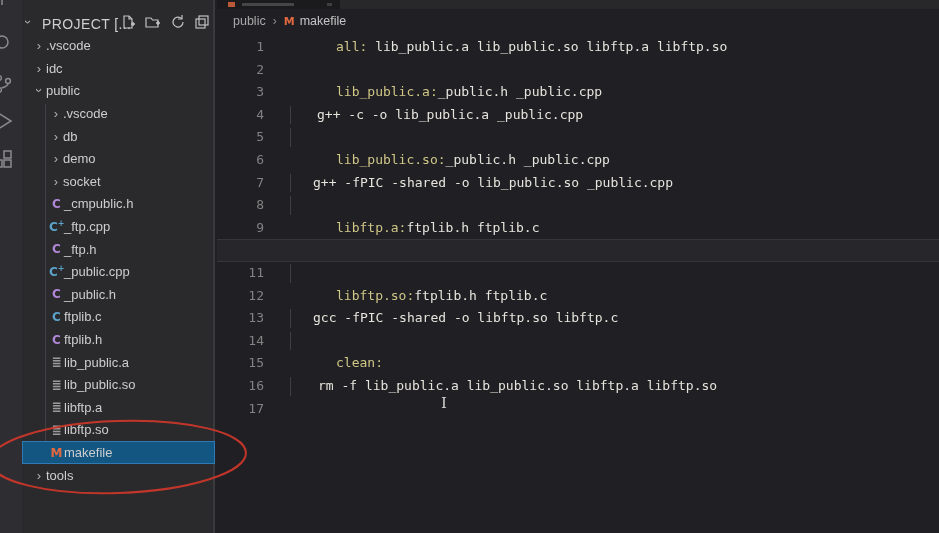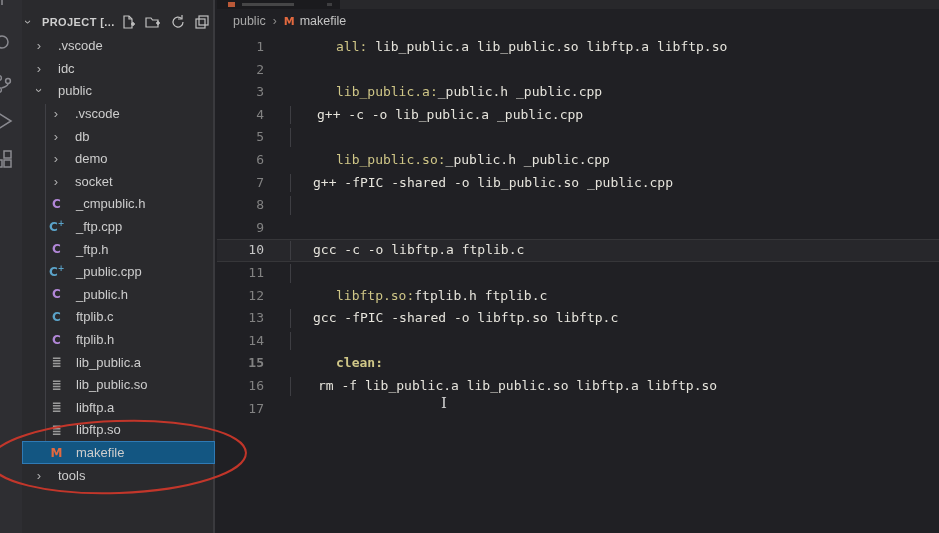"PROJECT [..." #sidebar-title { font-size: 11px -> 14px; font-weight: bold -> normal }
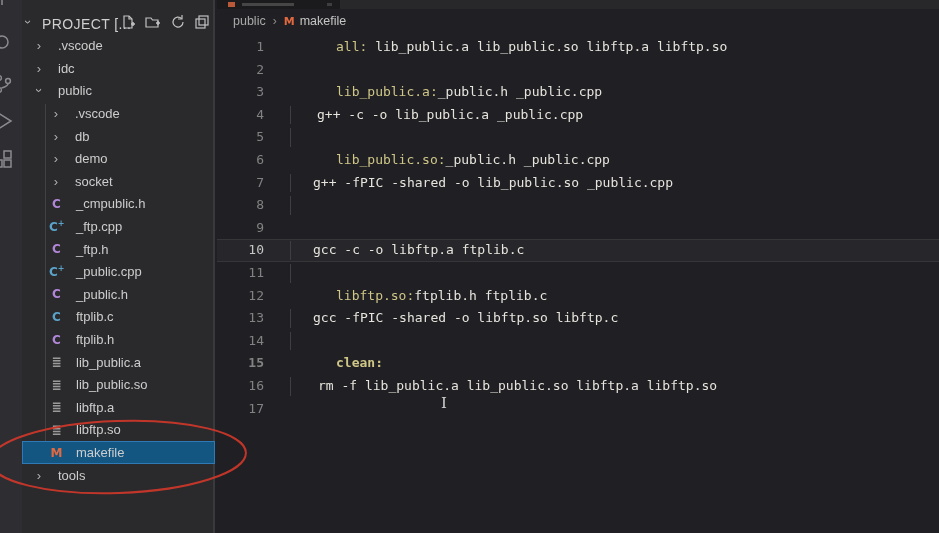".vscode" .tree-label { margin-left: 12px -> 0 }
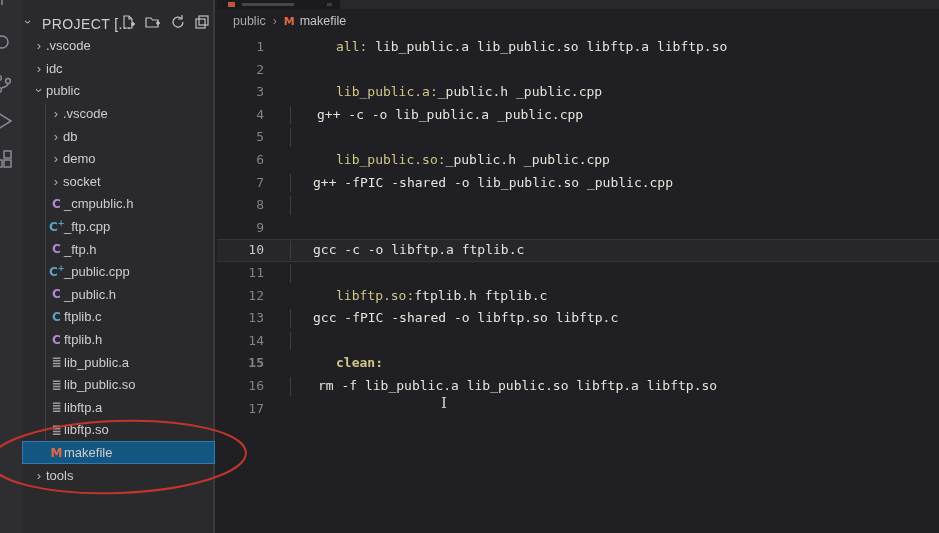"libftp.a:ftplib.h ftplib.c" span.code { html: none -> <span><span>libftp.a:</span><span>ftplib.h ftplib.c</span></span> }
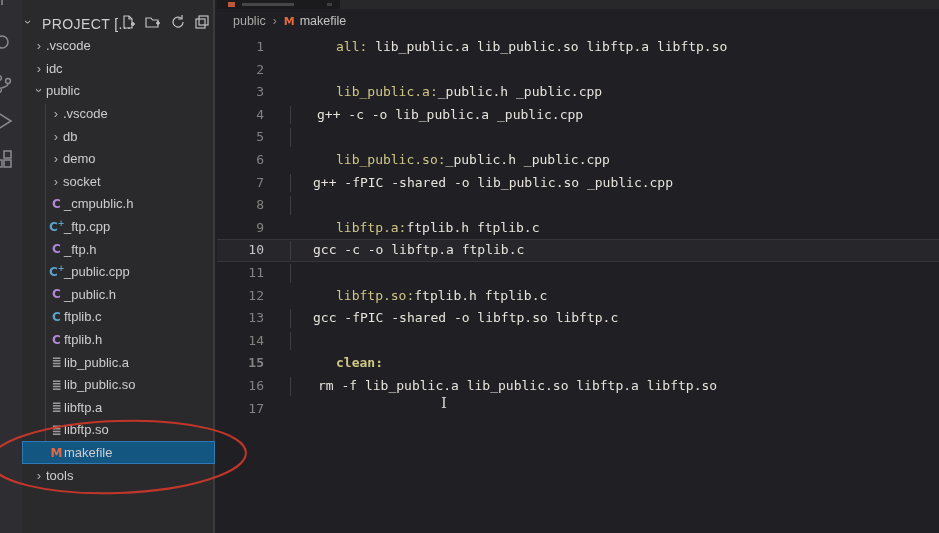"10" div.code-line { html: <div> <span>10</span> <span></span> <span><span>gcc -c -o libftp.a ftplib.c</span></span> </div> -> none }
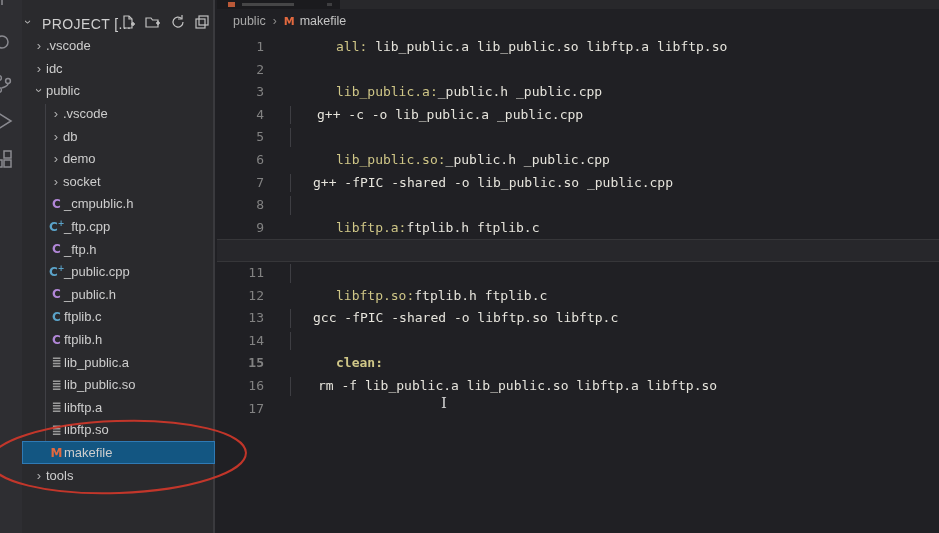"15" div.code-line { font-weight: bold -> none }
